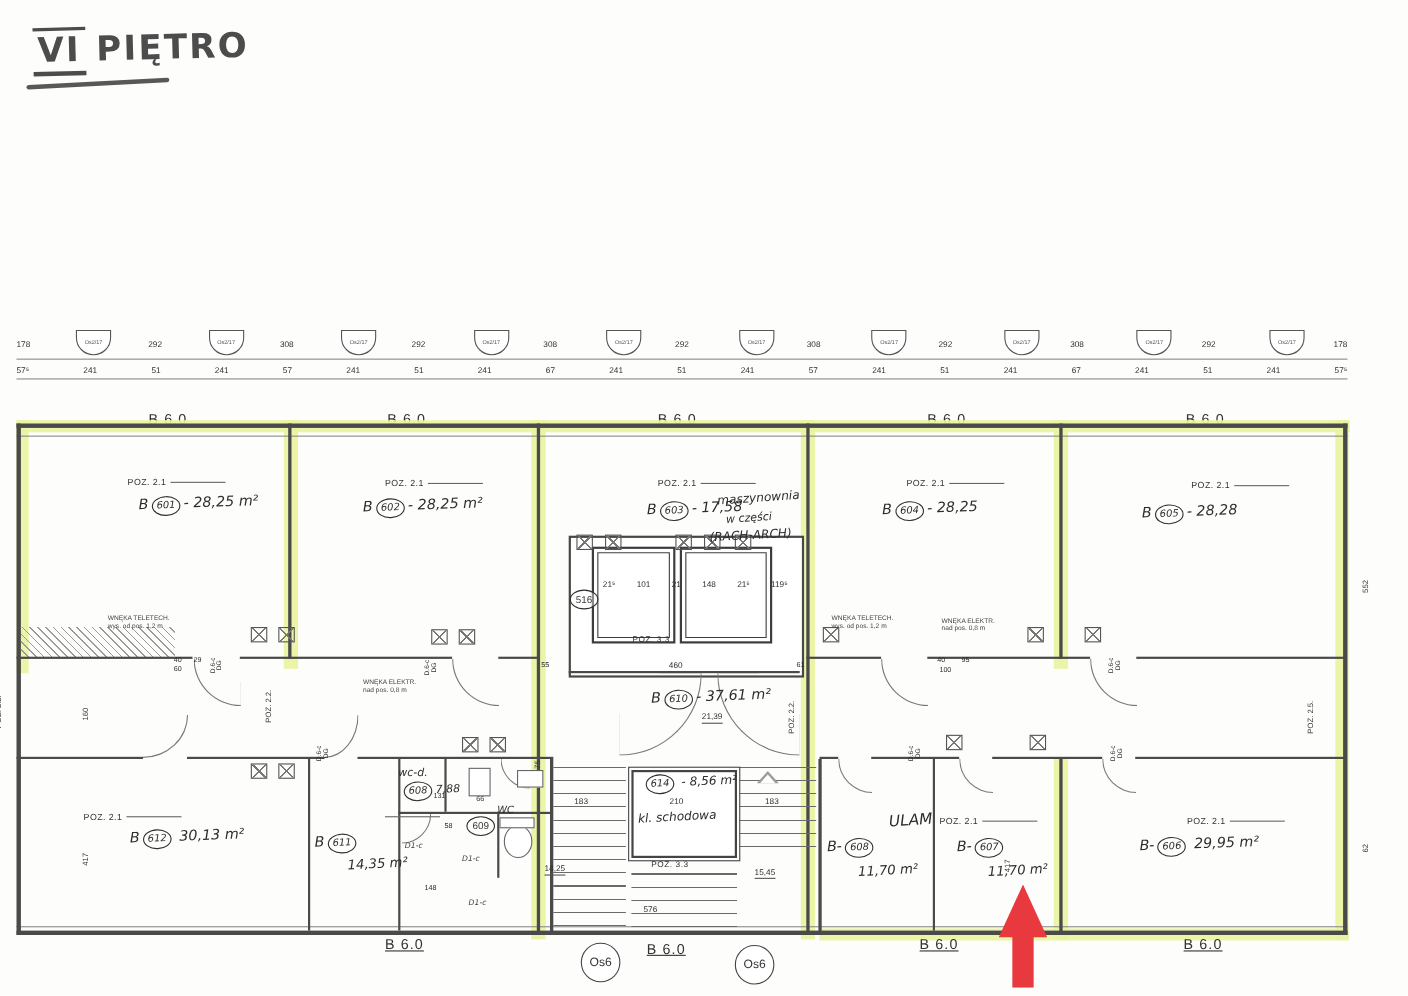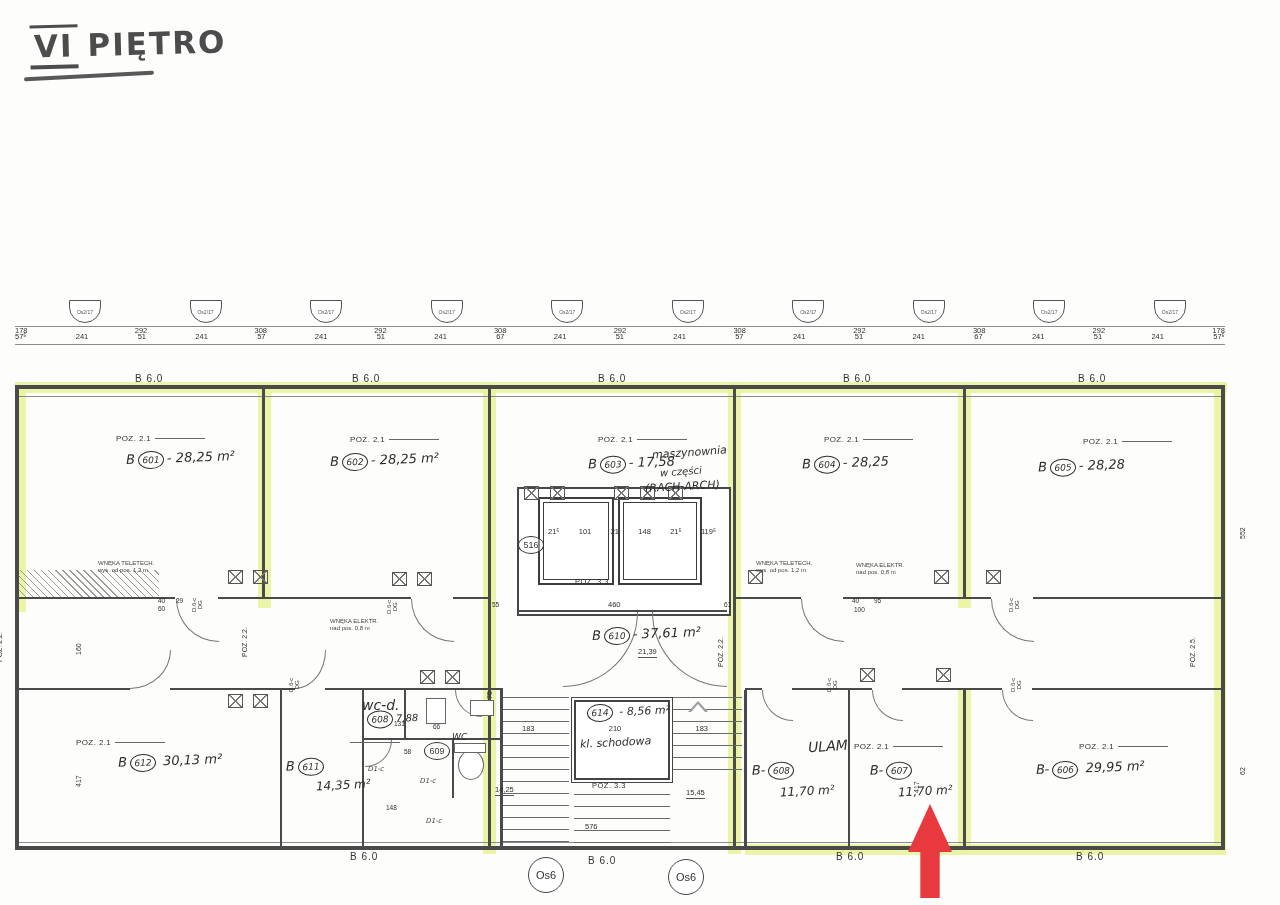"178" div.dimrow { top: 326px -> 308px }
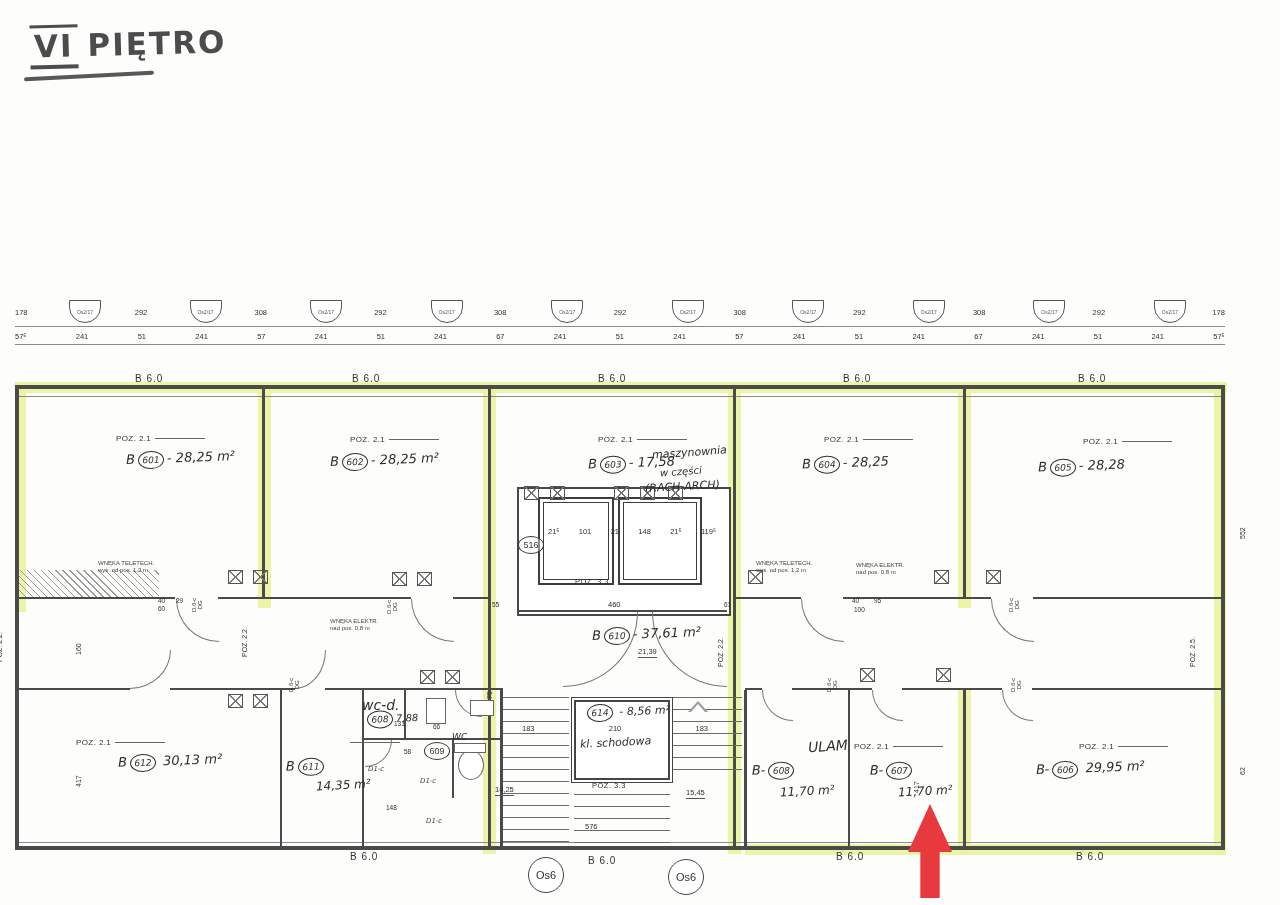"B 6.0" .beam { font-size: 10px -> 13px; text-decoration: none -> underline }
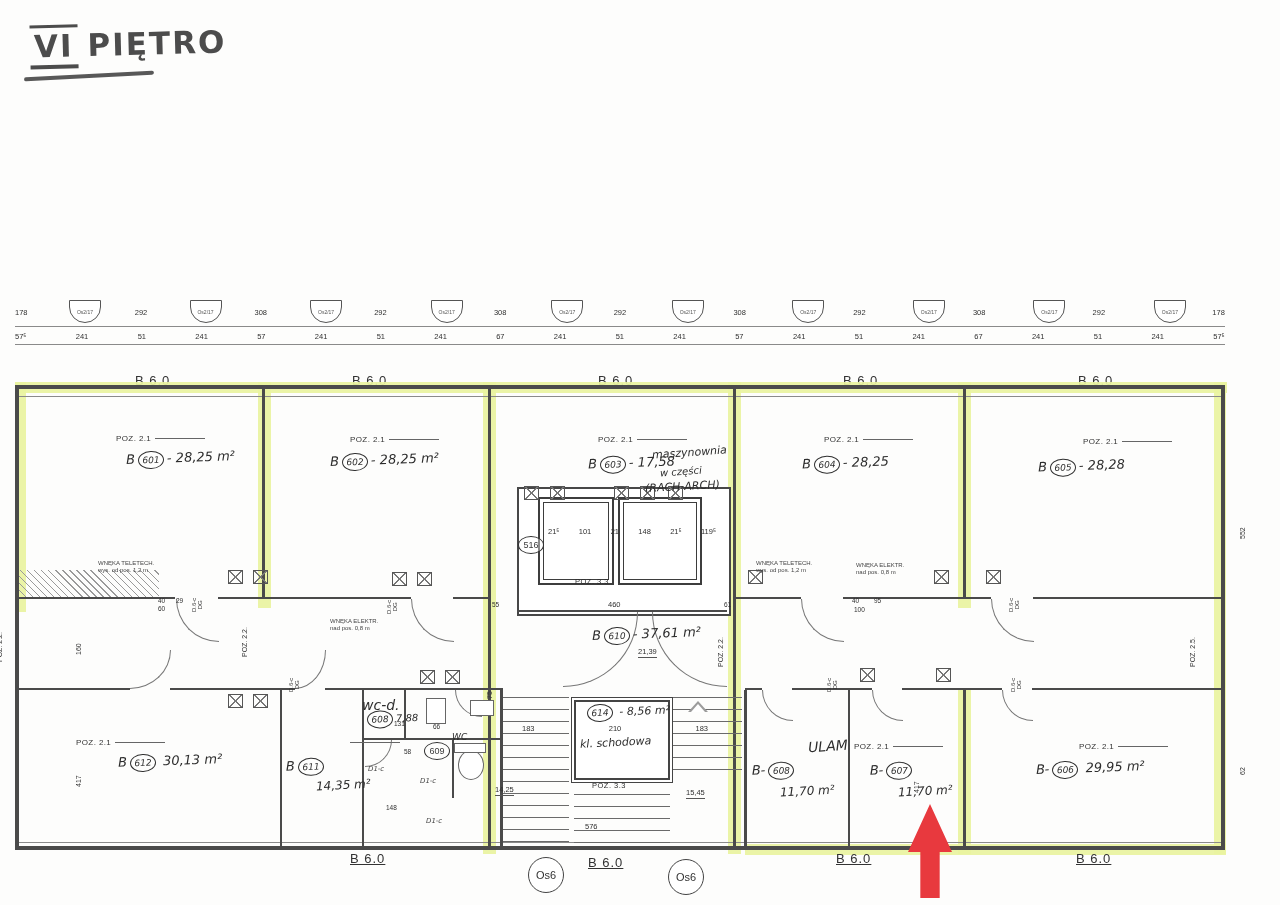"wc-d." div.hand { font-size: 14px -> 10px }
